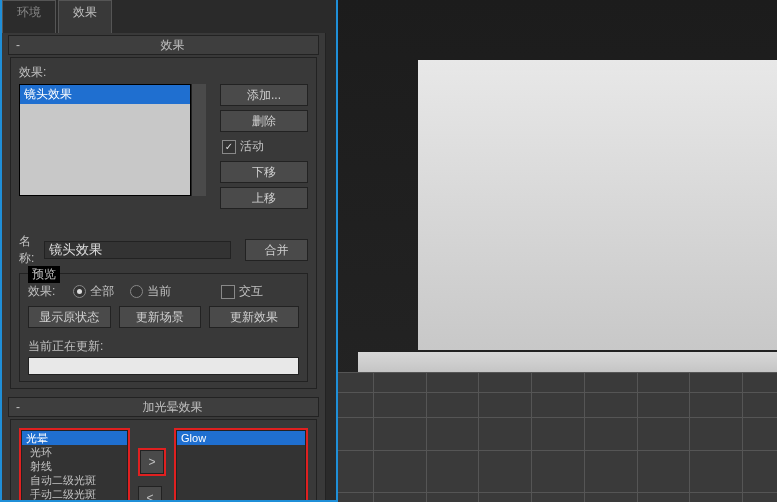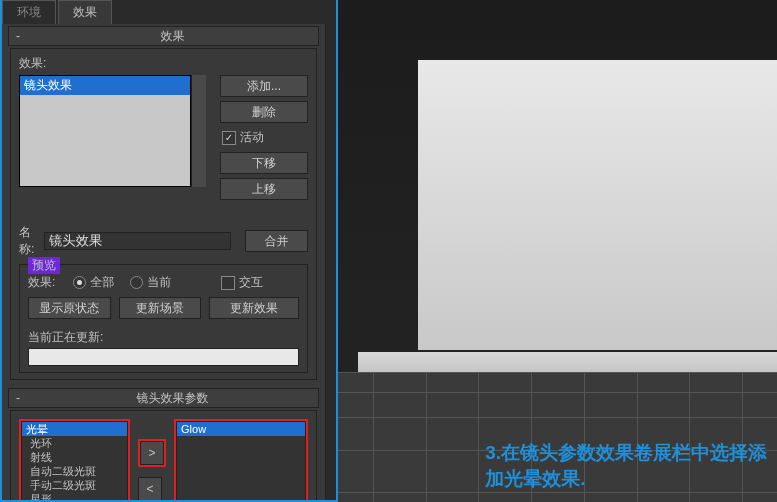"环境" .tabs { height: 24px -> 33px }
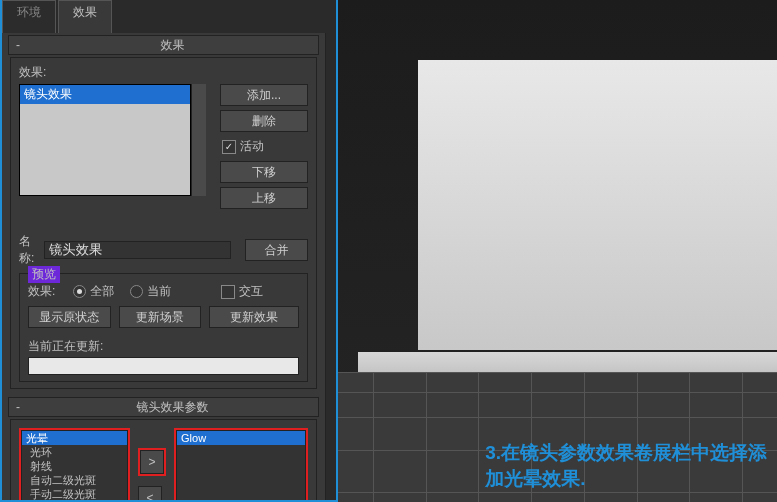"预览" .group .glabel { background: #6d28d9 -> #000000 }
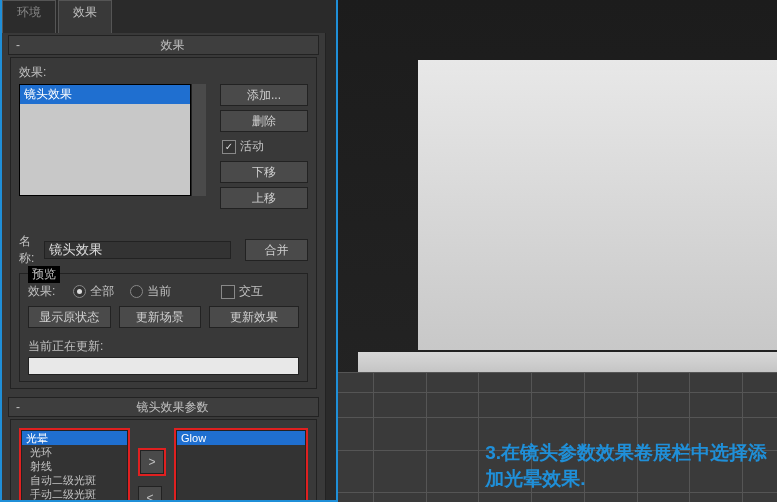"镜头效果参数" span.title { text: 镜头效果参数 -> 加光晕效果 }
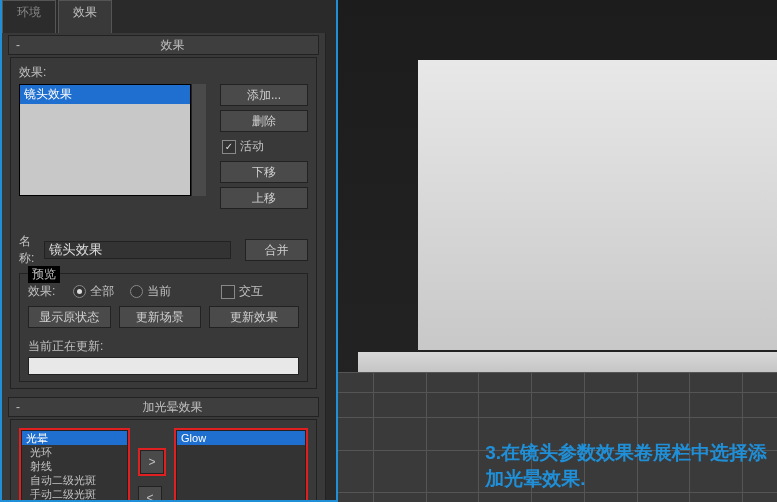"3.在镜头参数效果卷展栏中选择添" div.annot { html: <div> <div>3.在镜头参数效果卷展栏中选择添</div> <div>加光晕效果.</div> </div> -> none }
